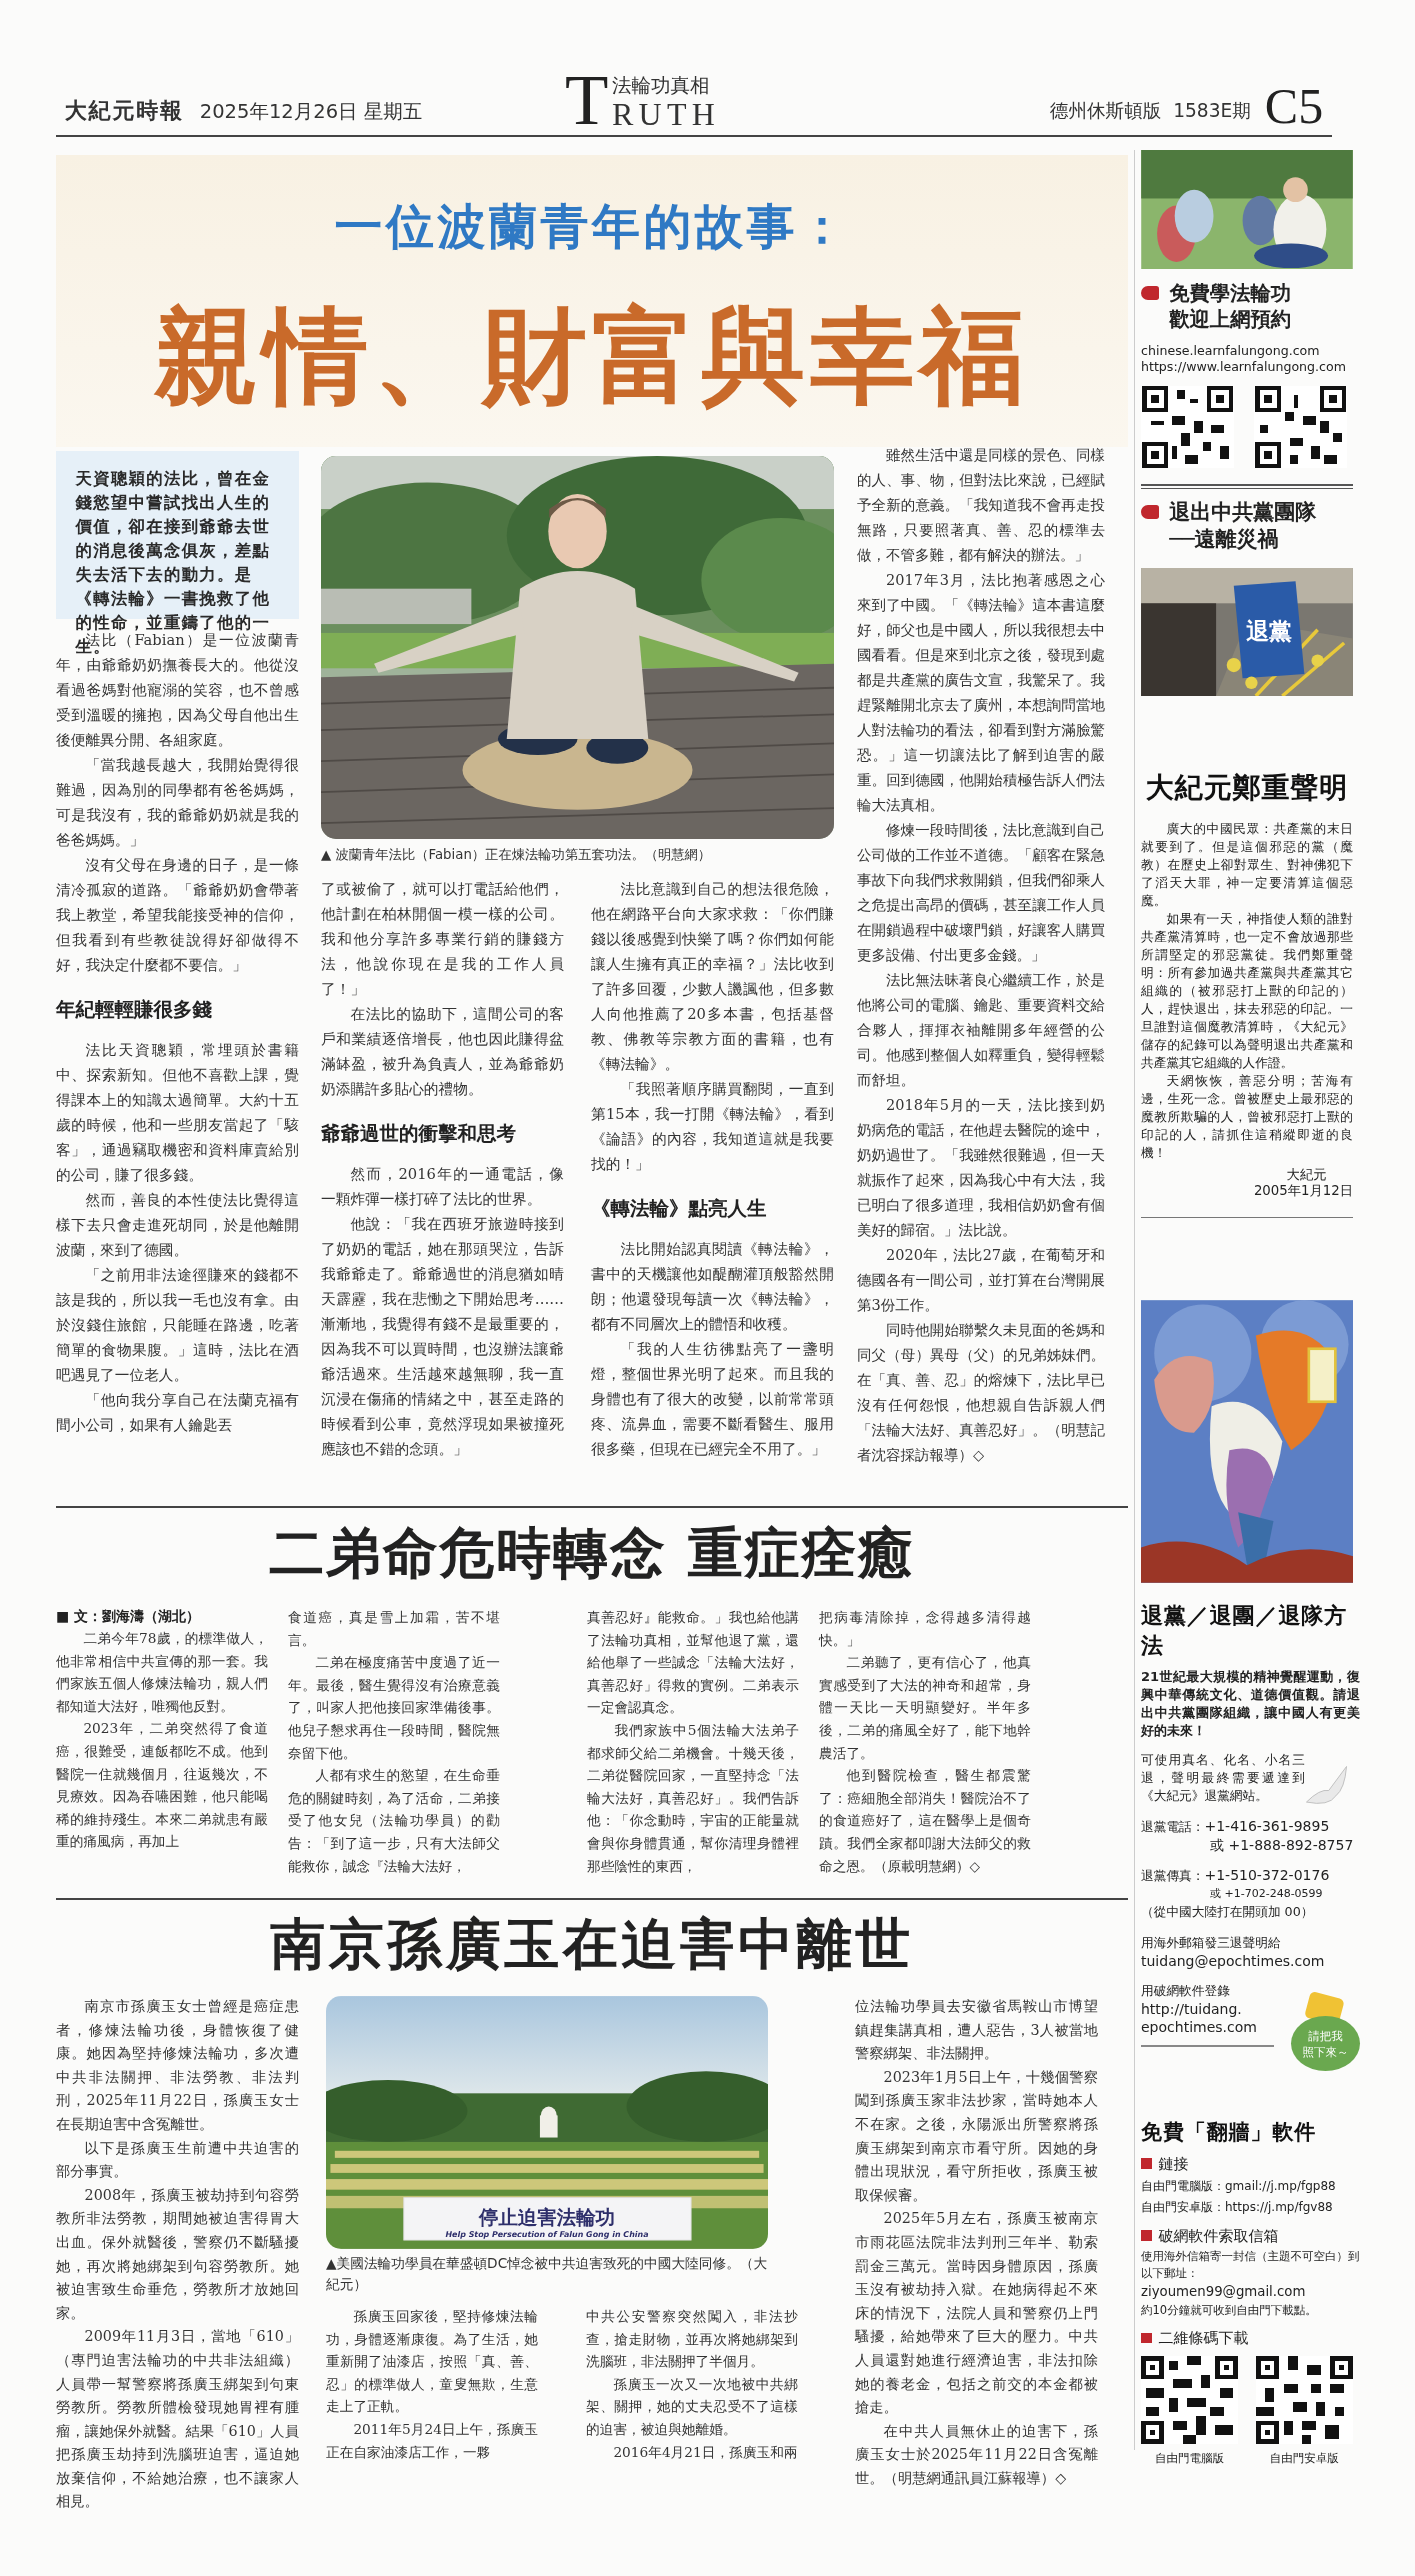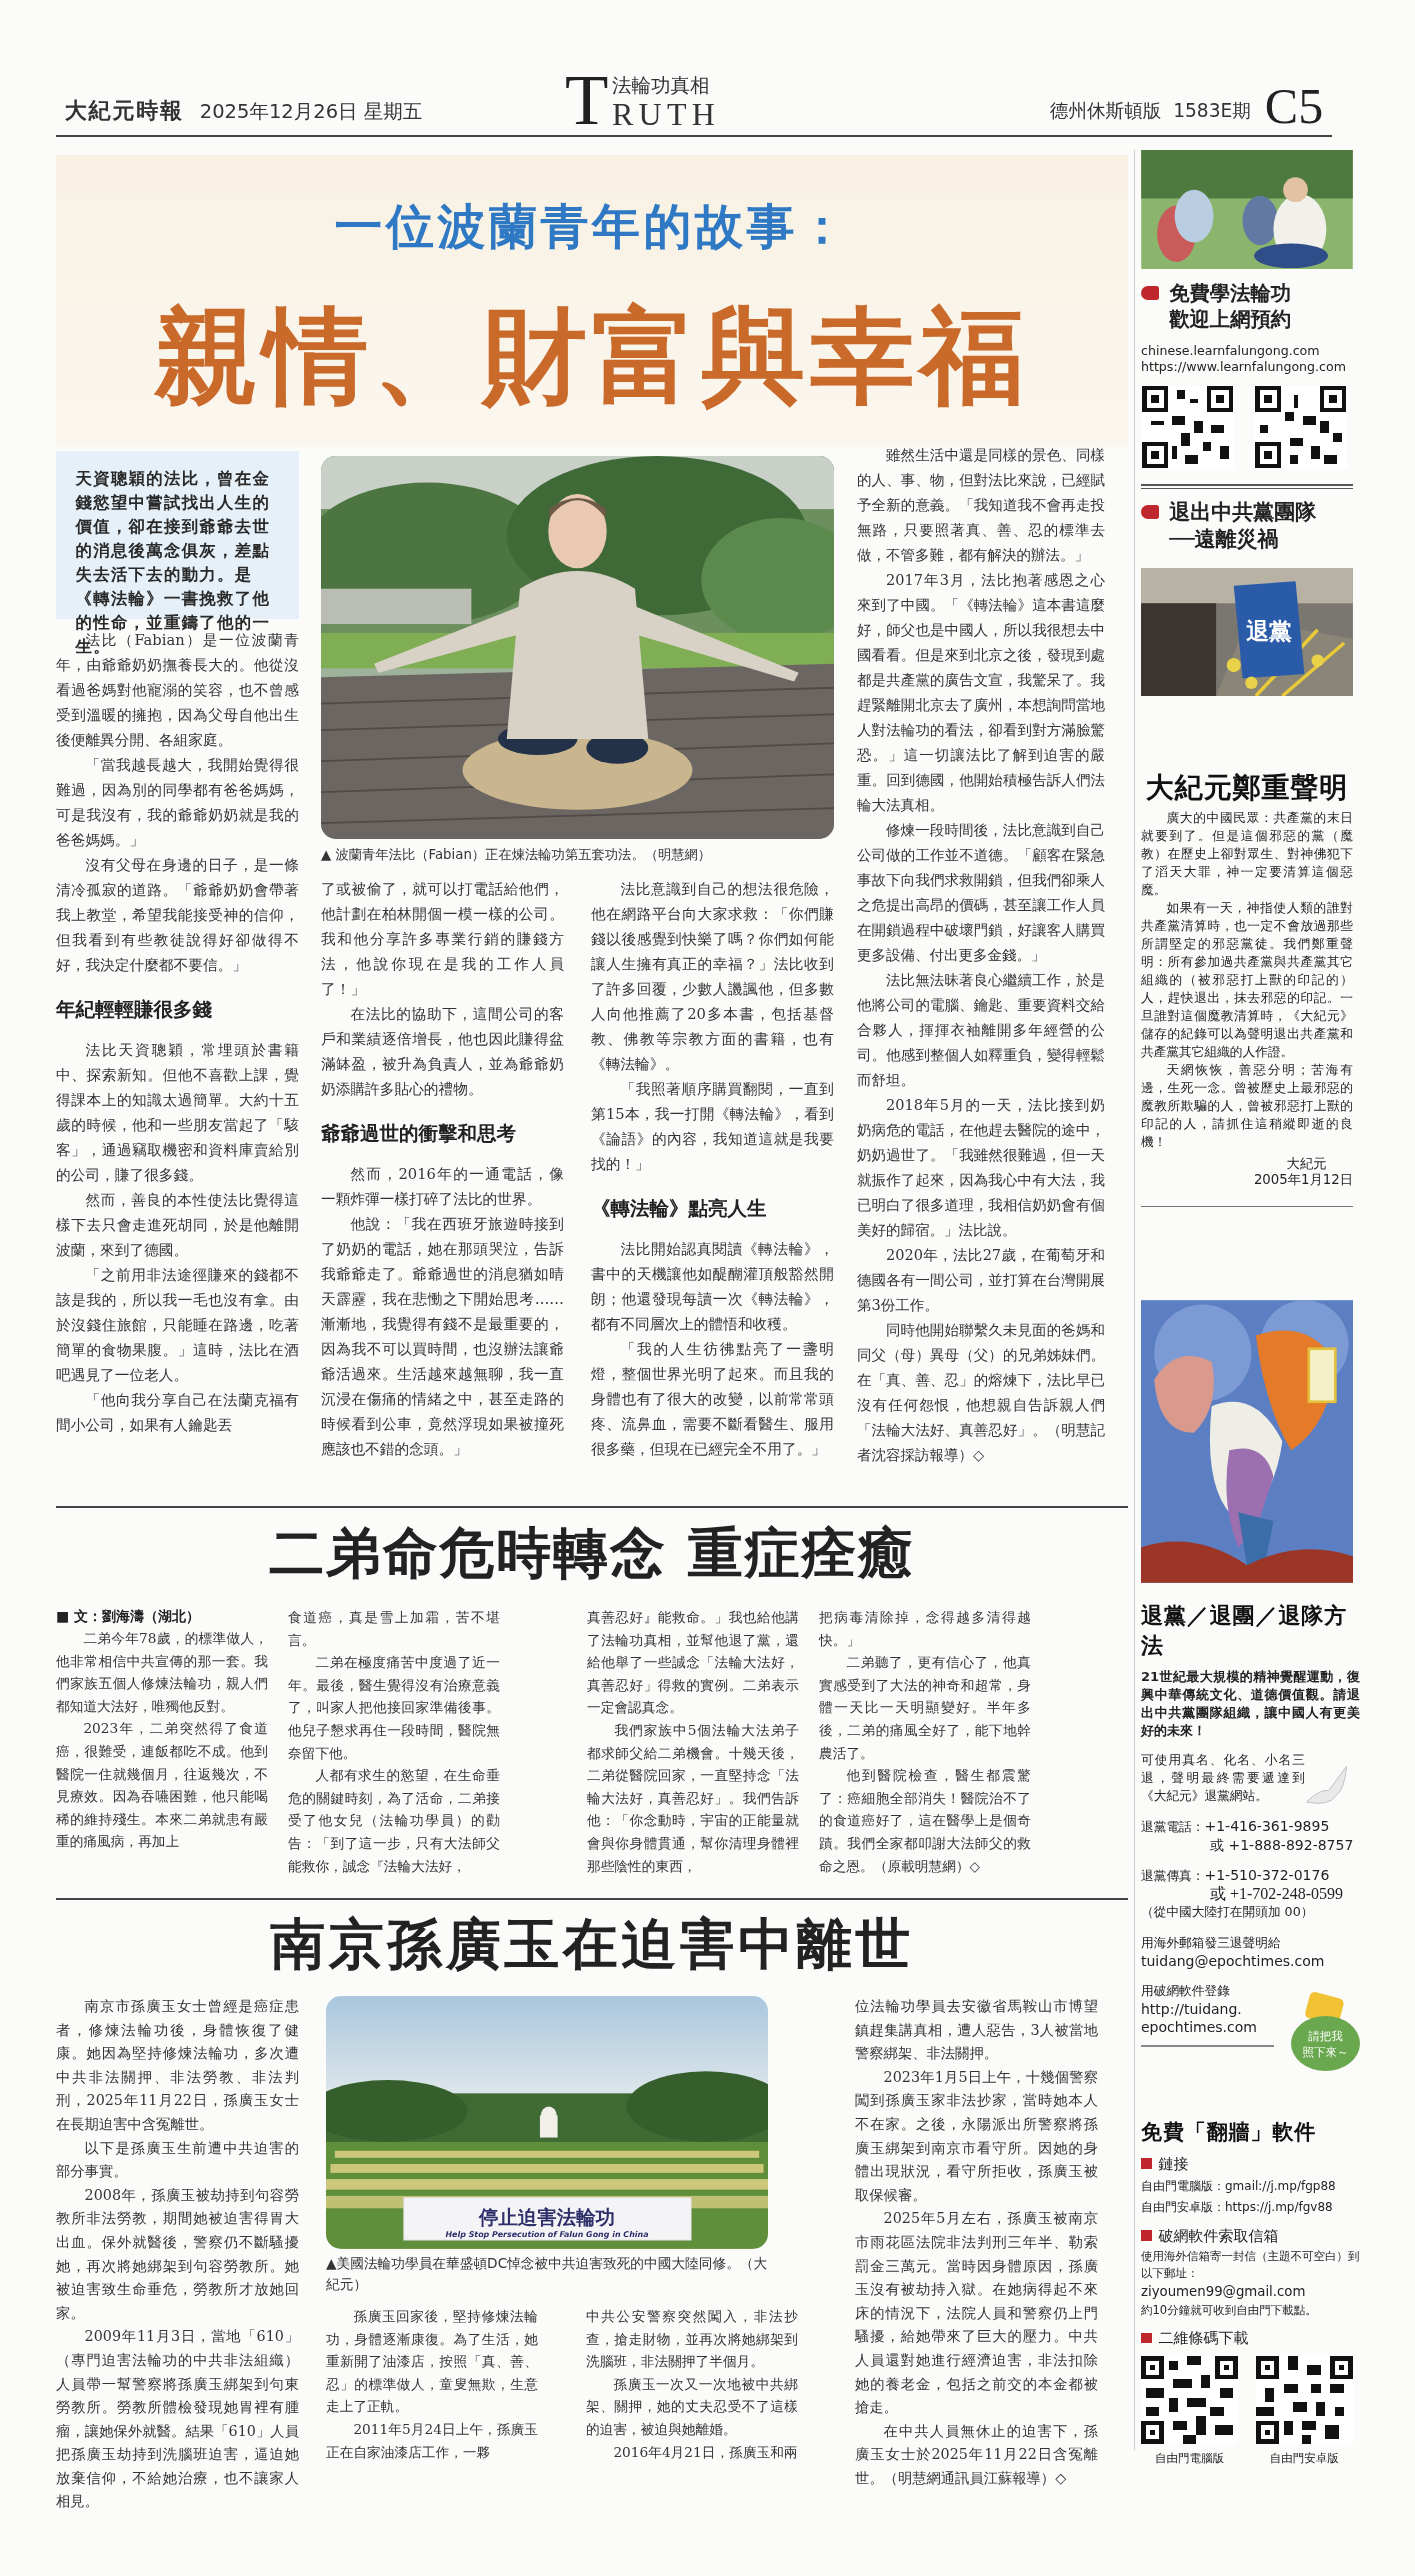"大紀元鄭重聲明" div.sb-heading-serif { margin-bottom: 2px -> 13px }
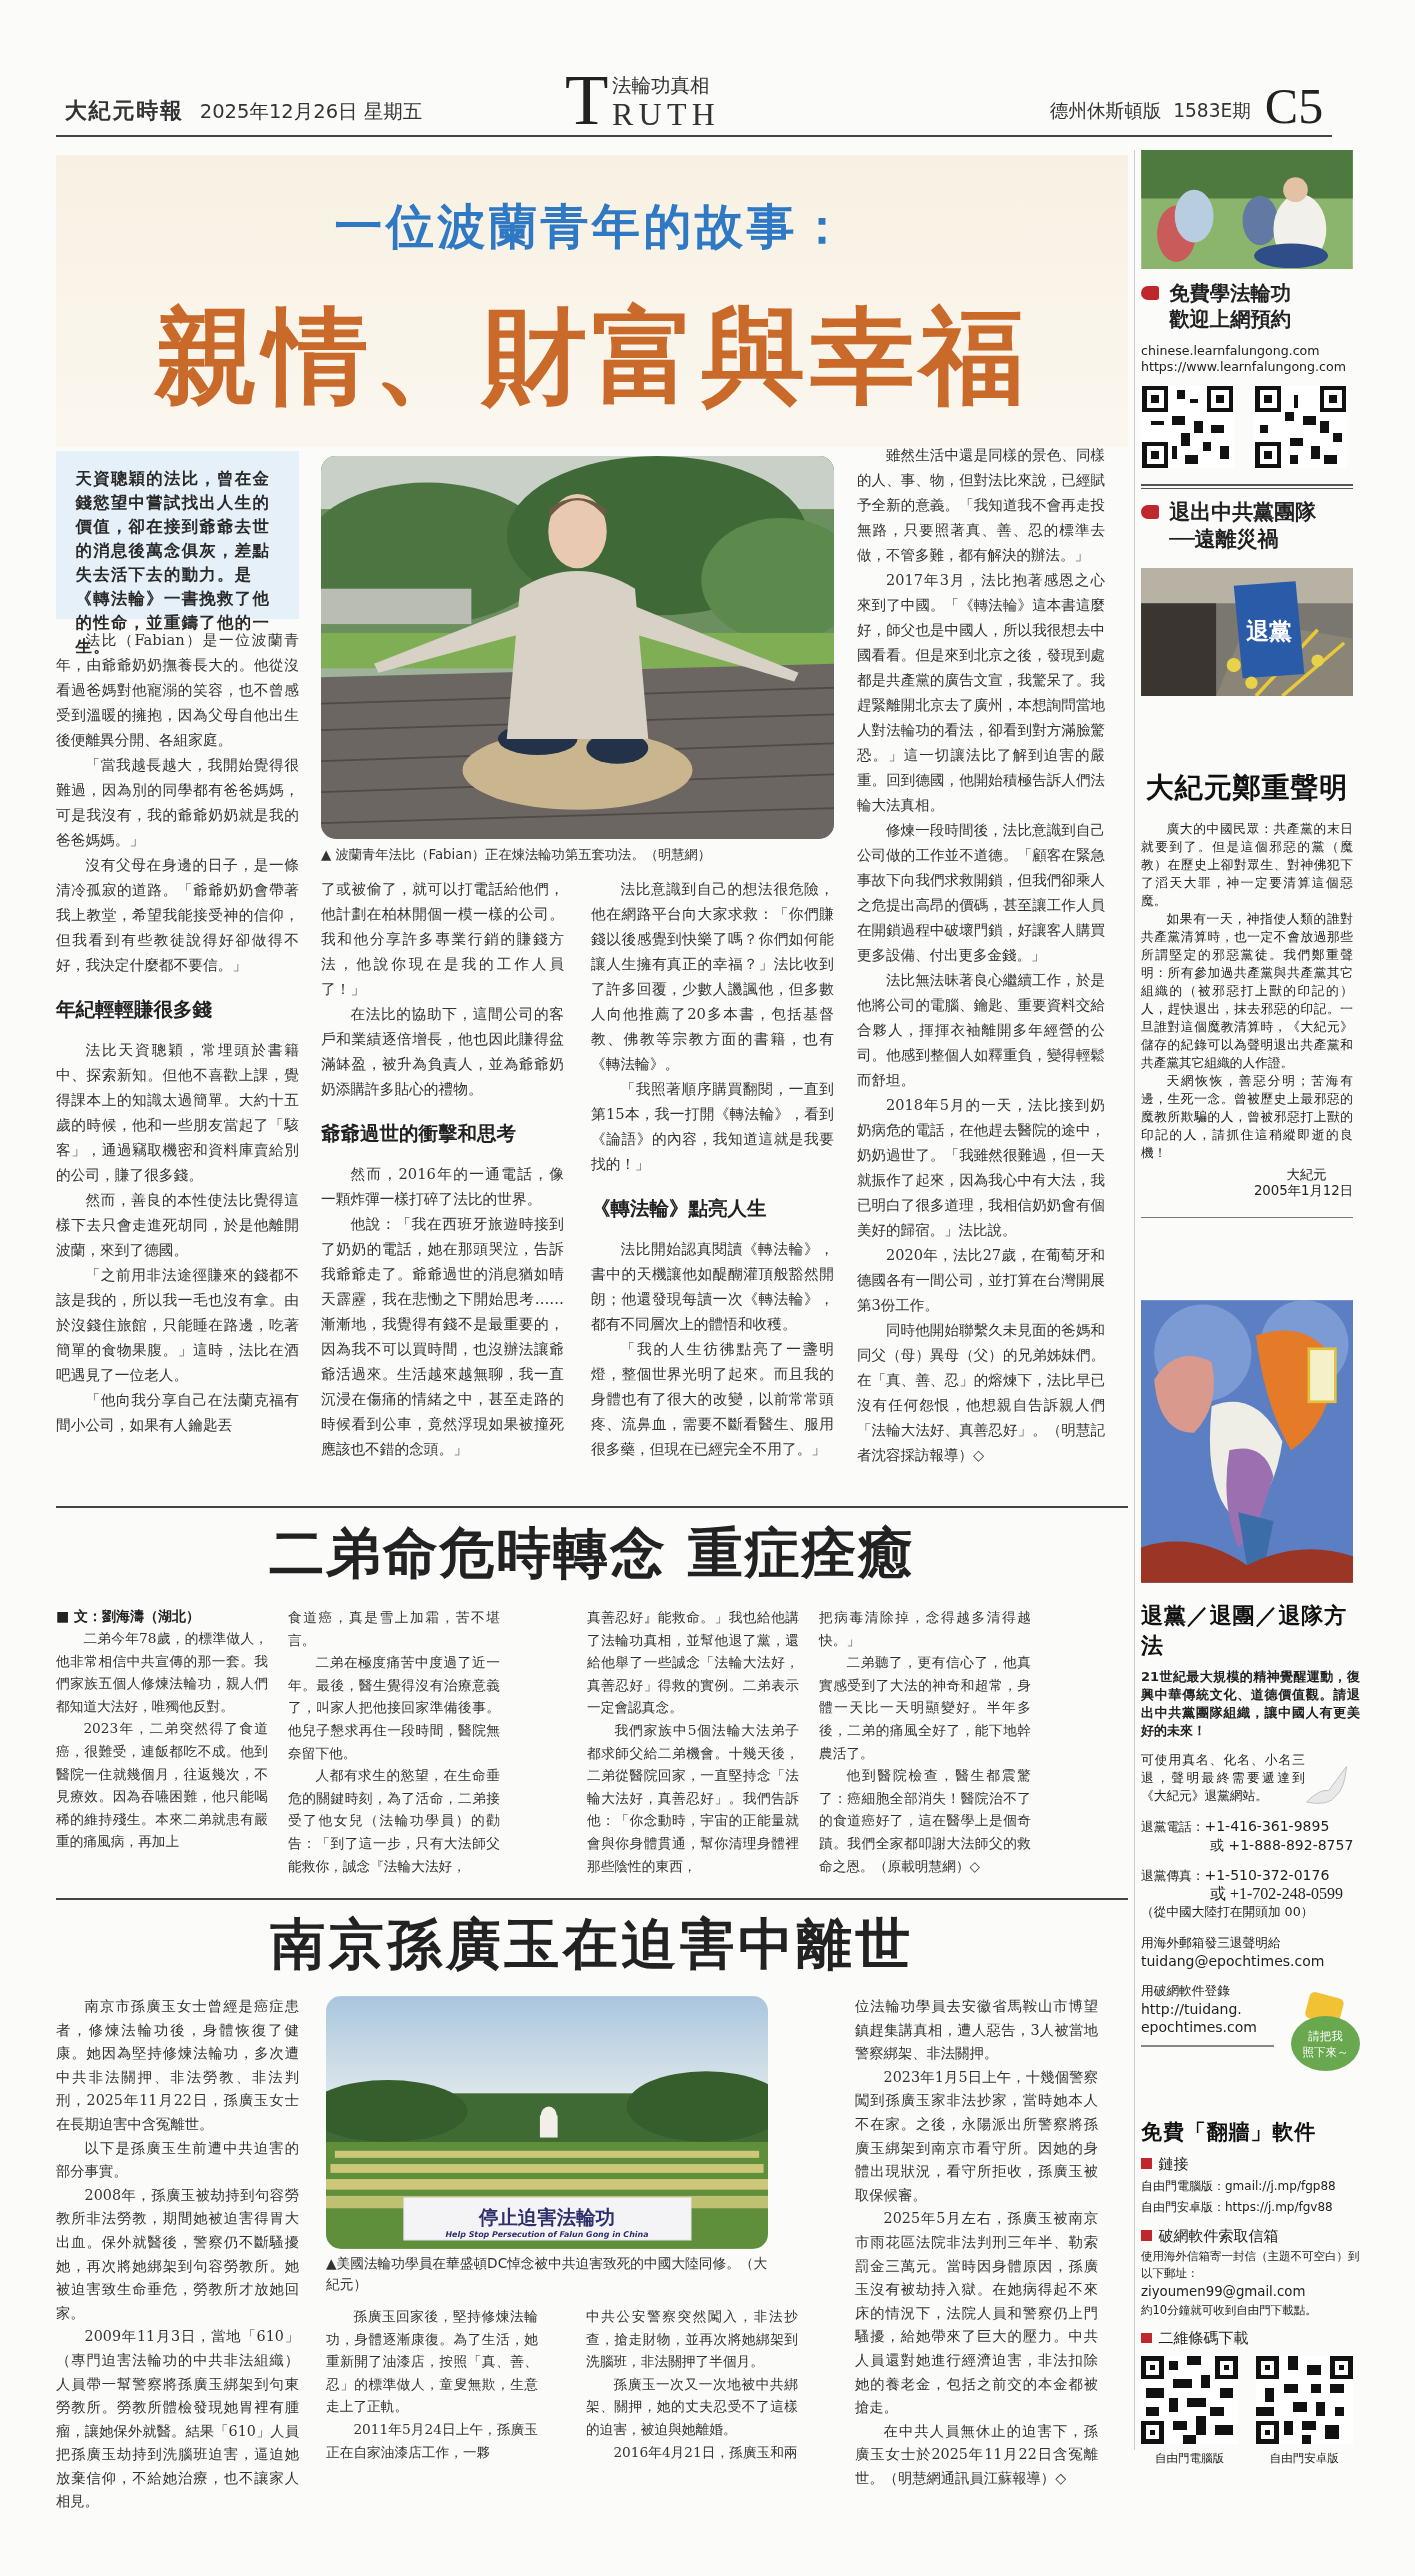"或 +1-702-248-0599" div.sb-body { font-family: Liberation Serif, serif -> none; font-size: 16px -> 11px }
